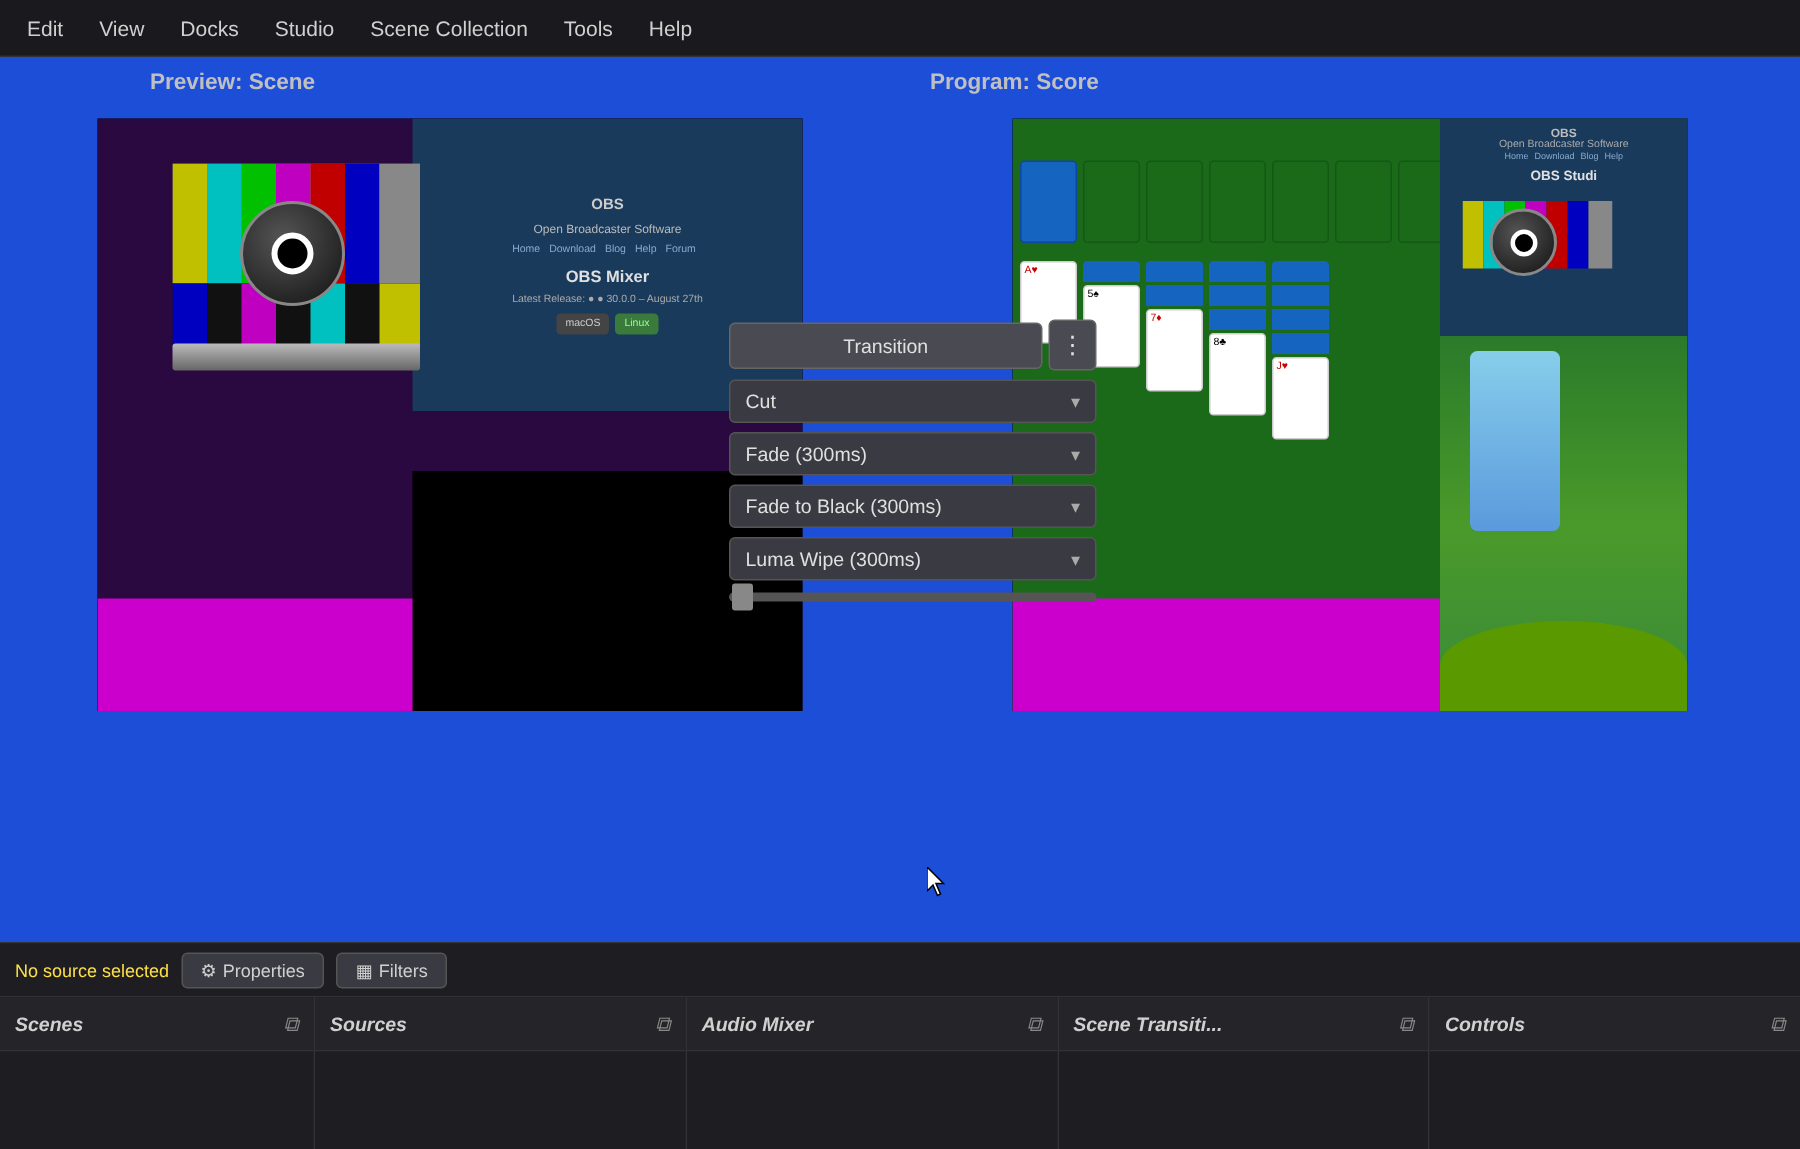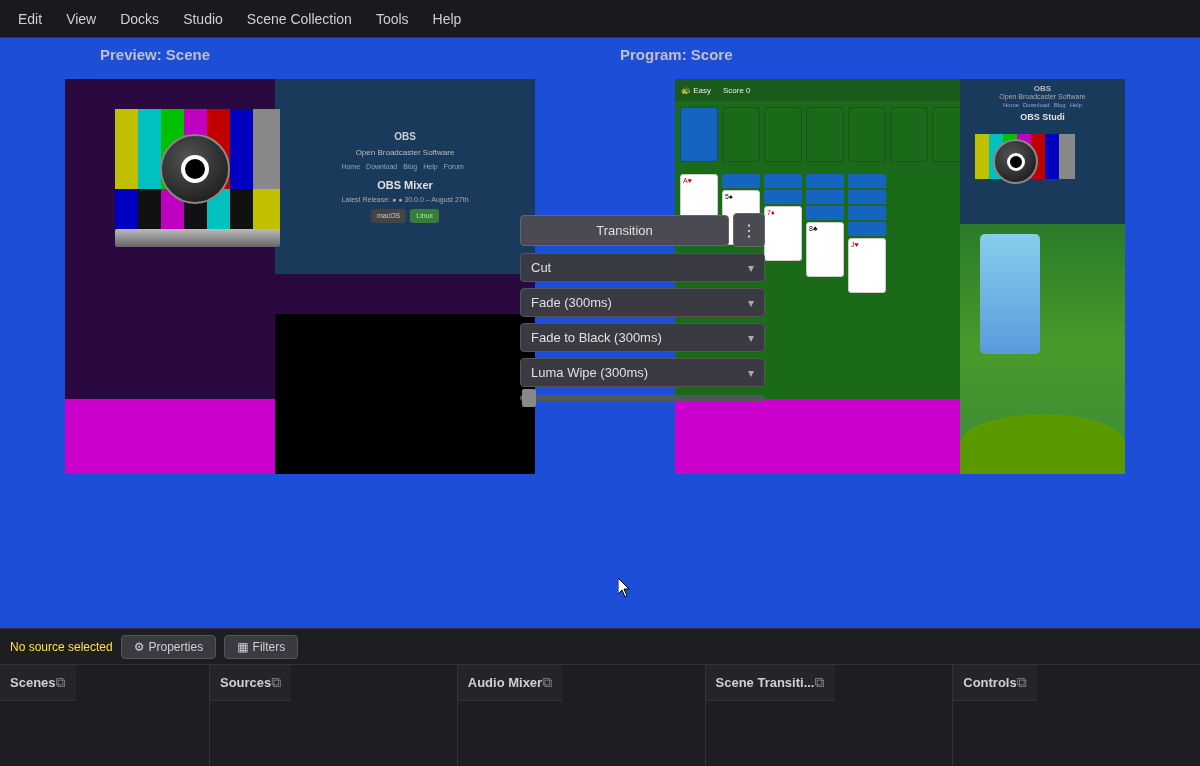"🐢 Easy" div { html: <div> <span>🐢 Easy</span> <span>Score 0</span> <span>0:00</span> </div> -> none }
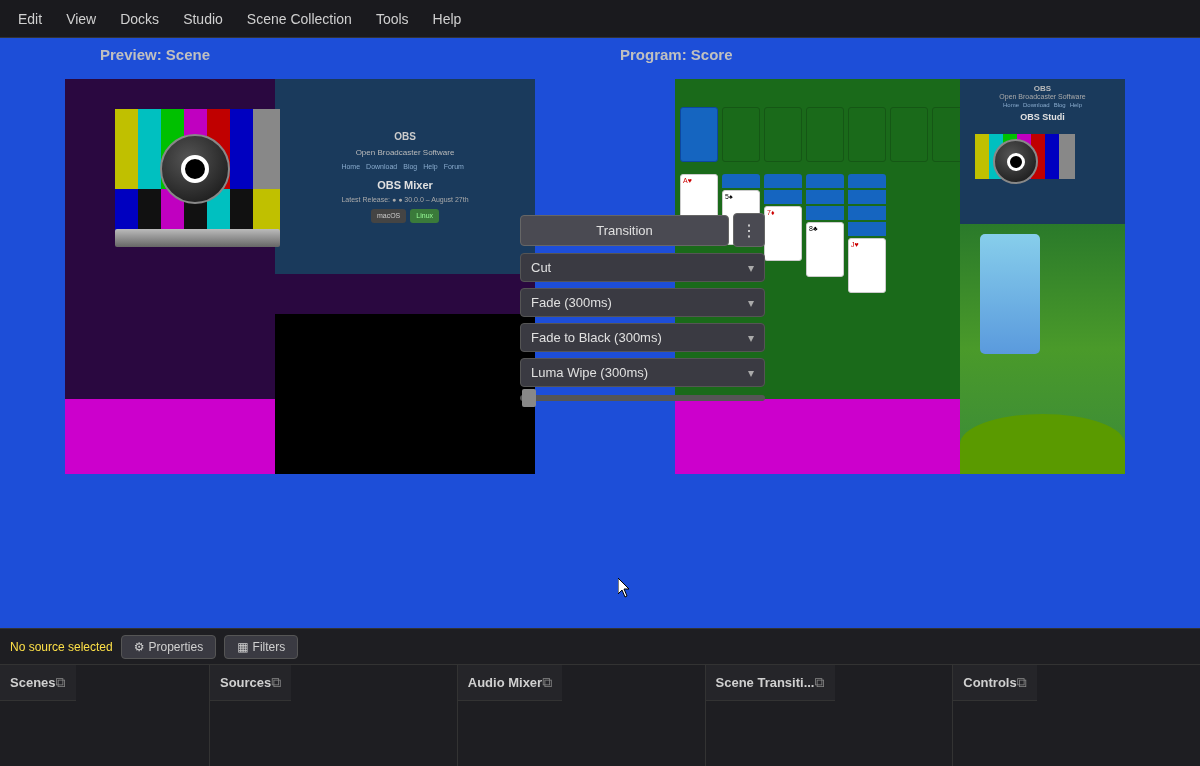"Transition" #transition-panel { left: 520px -> 486px }
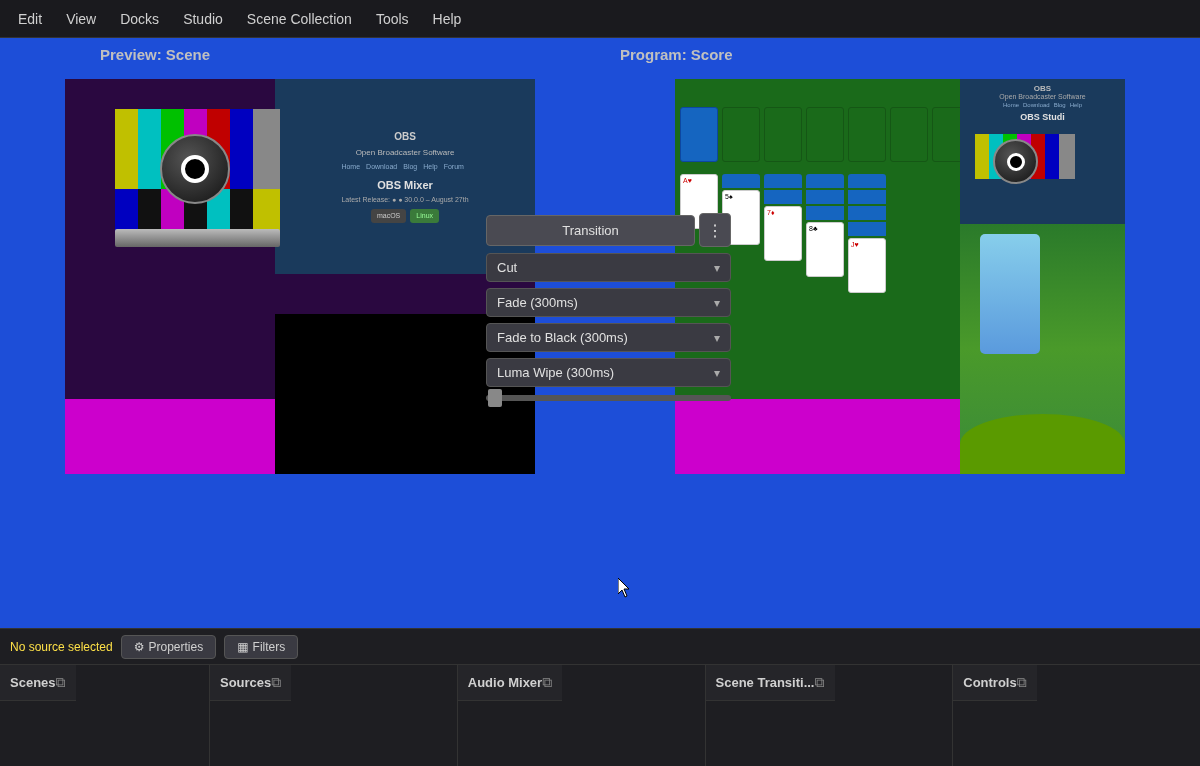"Scenes" .dock-panel { flex-direction: row -> column; font-style: none -> italic }
